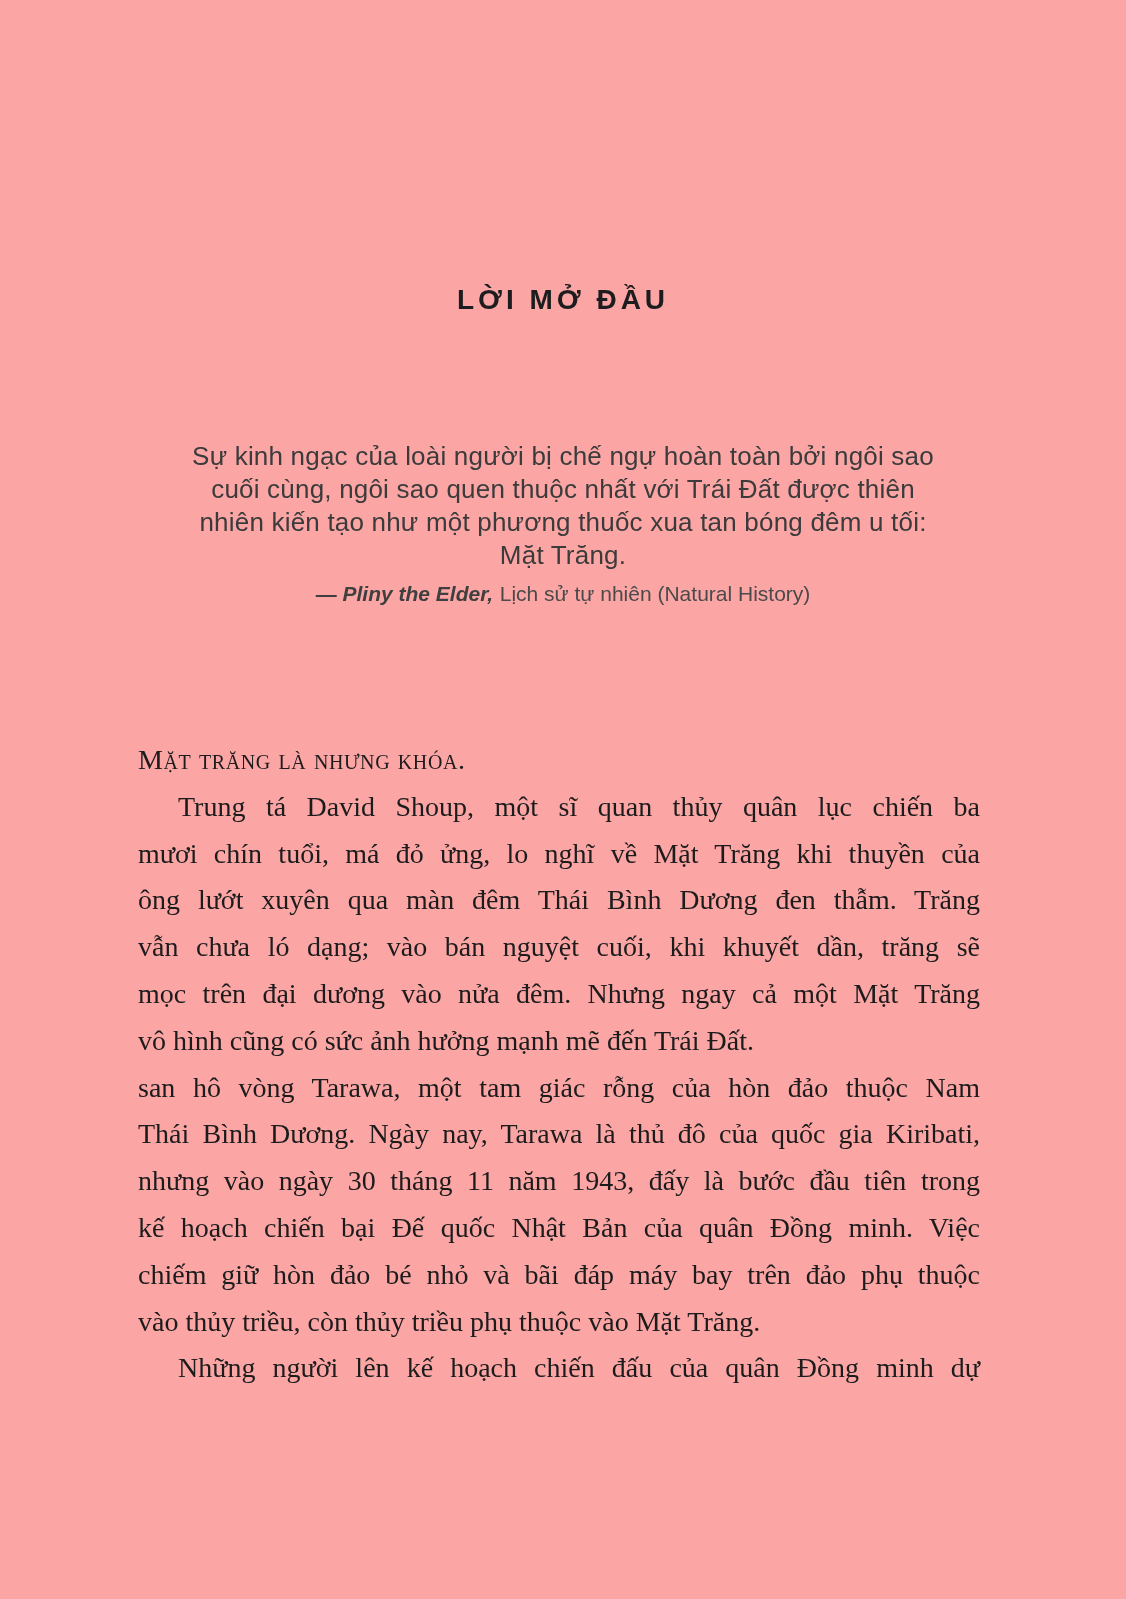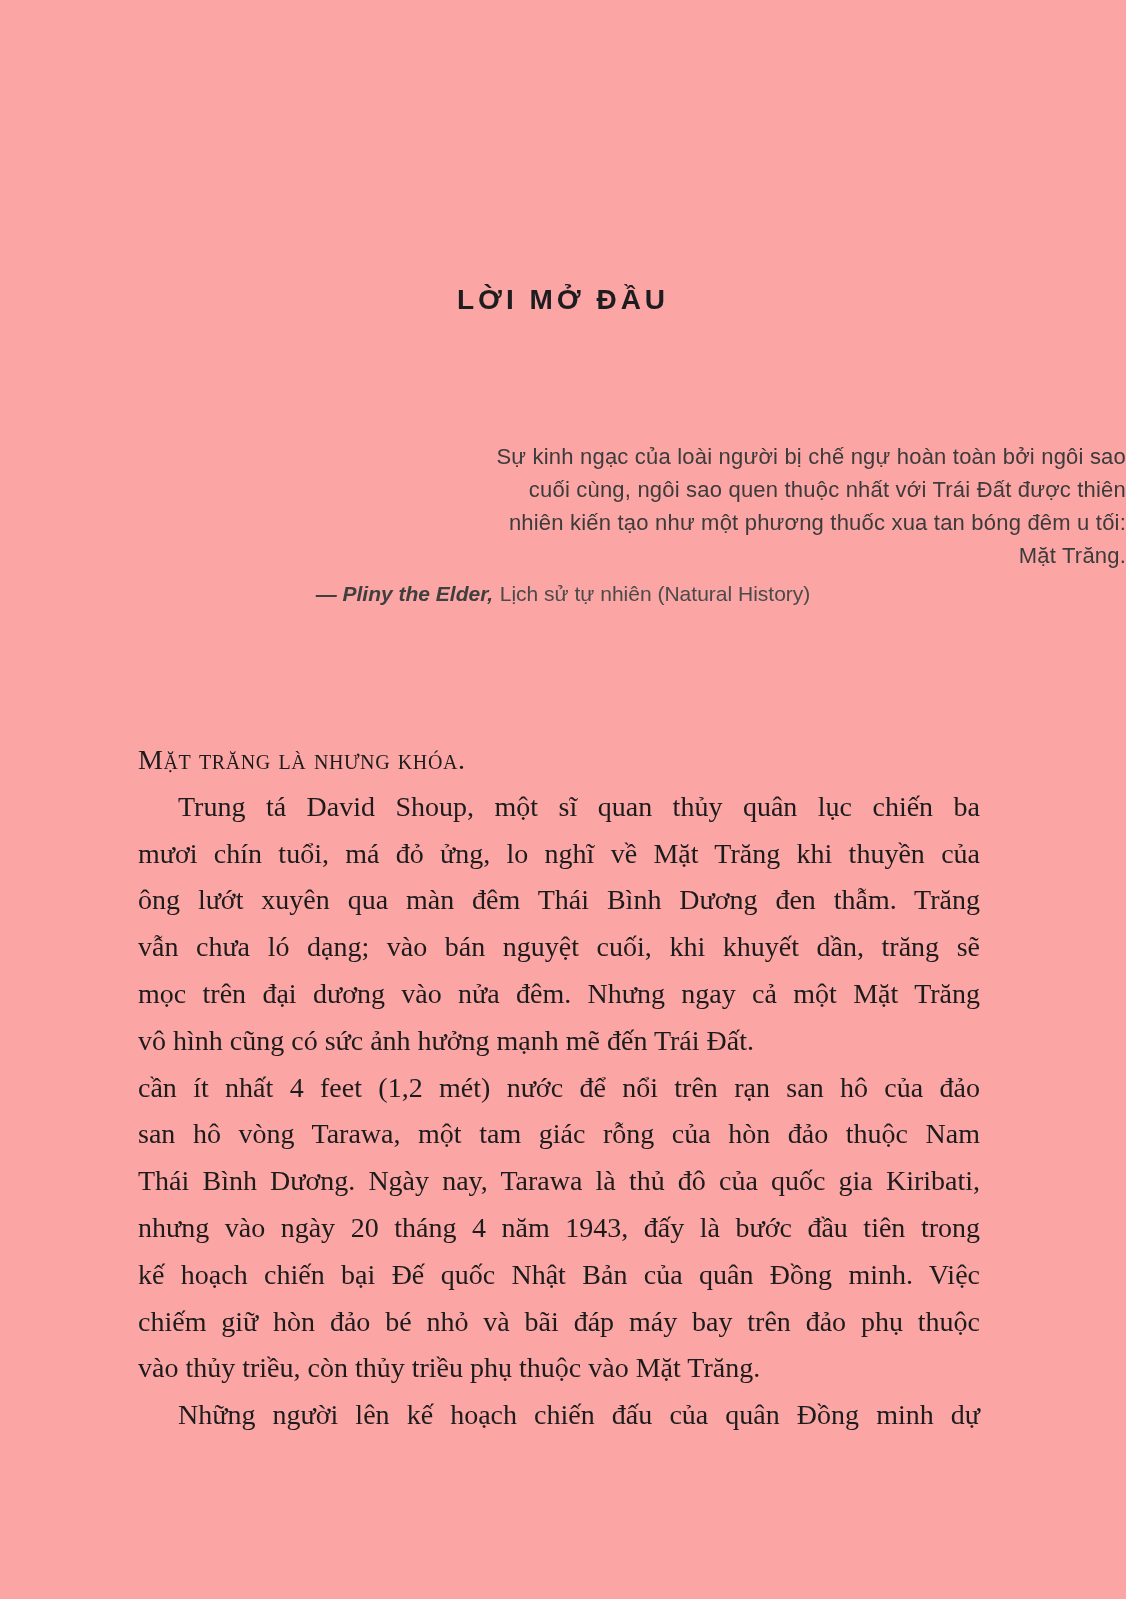"Sự kinh ngạc của loài" .epigraph { font-size: 22px -> 26px; text-align: right -> center }
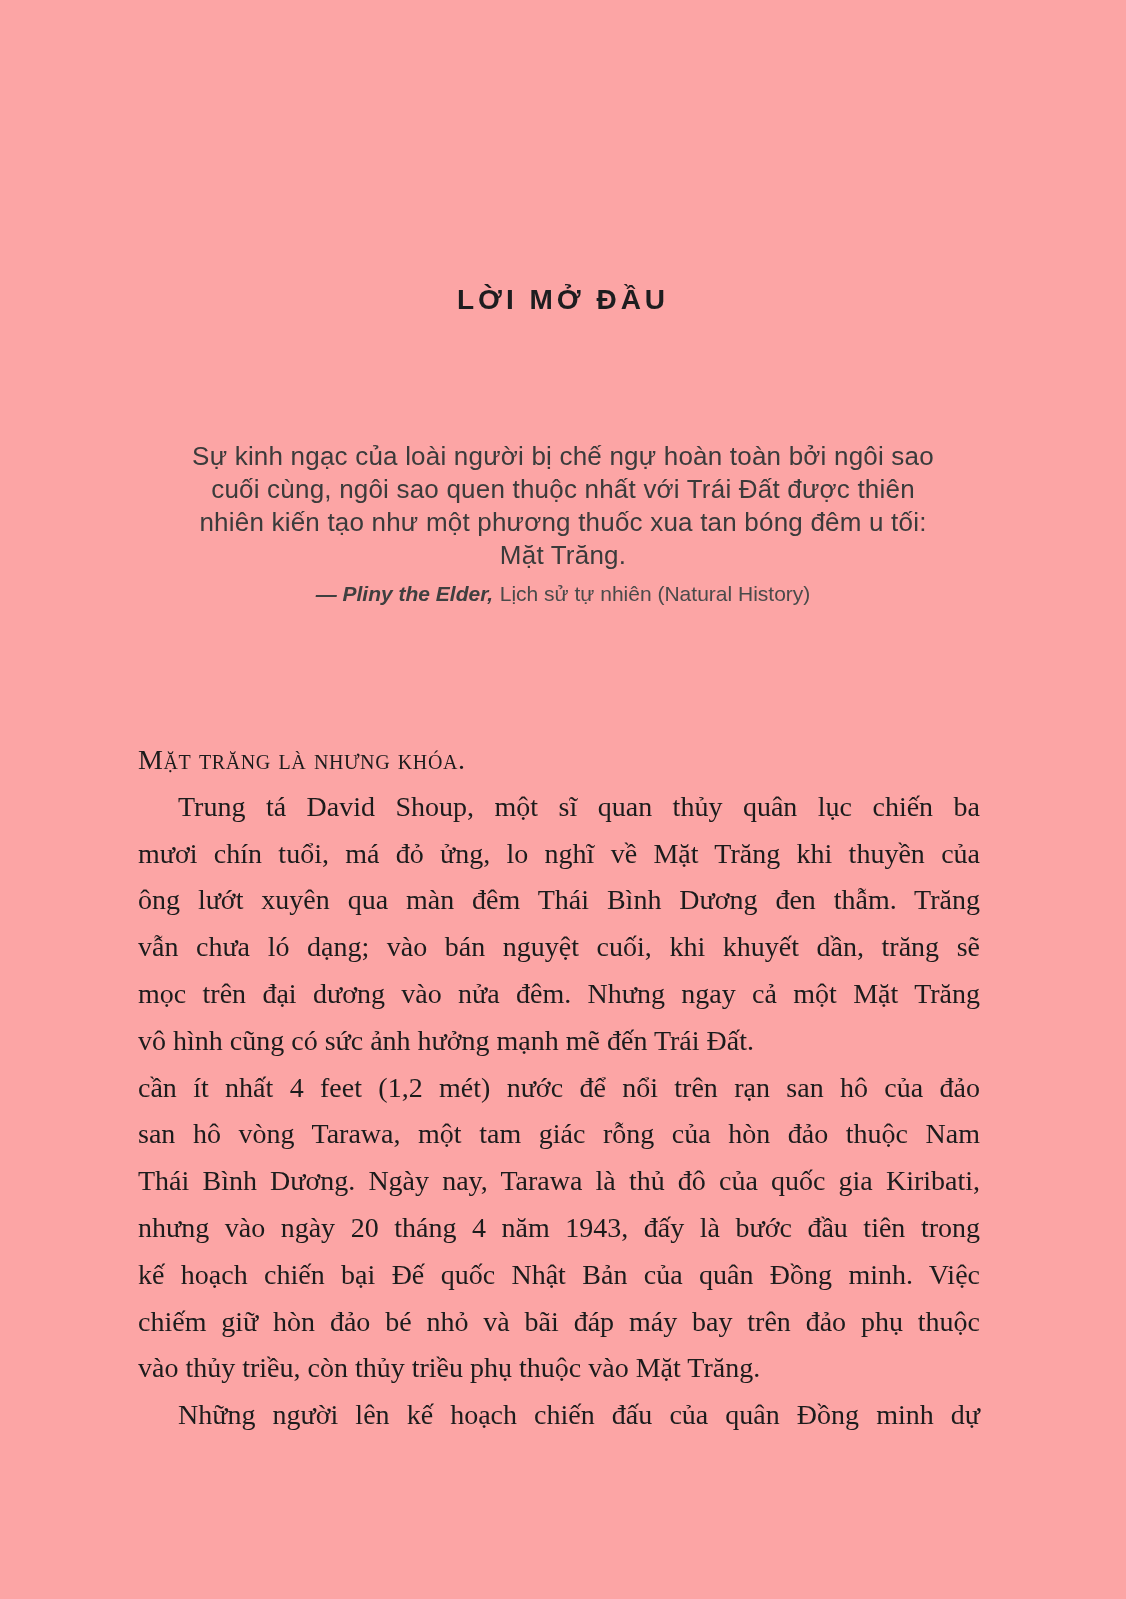"cần ít nhất 4 feet" div.bline { html: <div>cần ít nhất 4 feet (1,2 mét) nước để nổi trên rạn san hô của đảo</div> -> none }
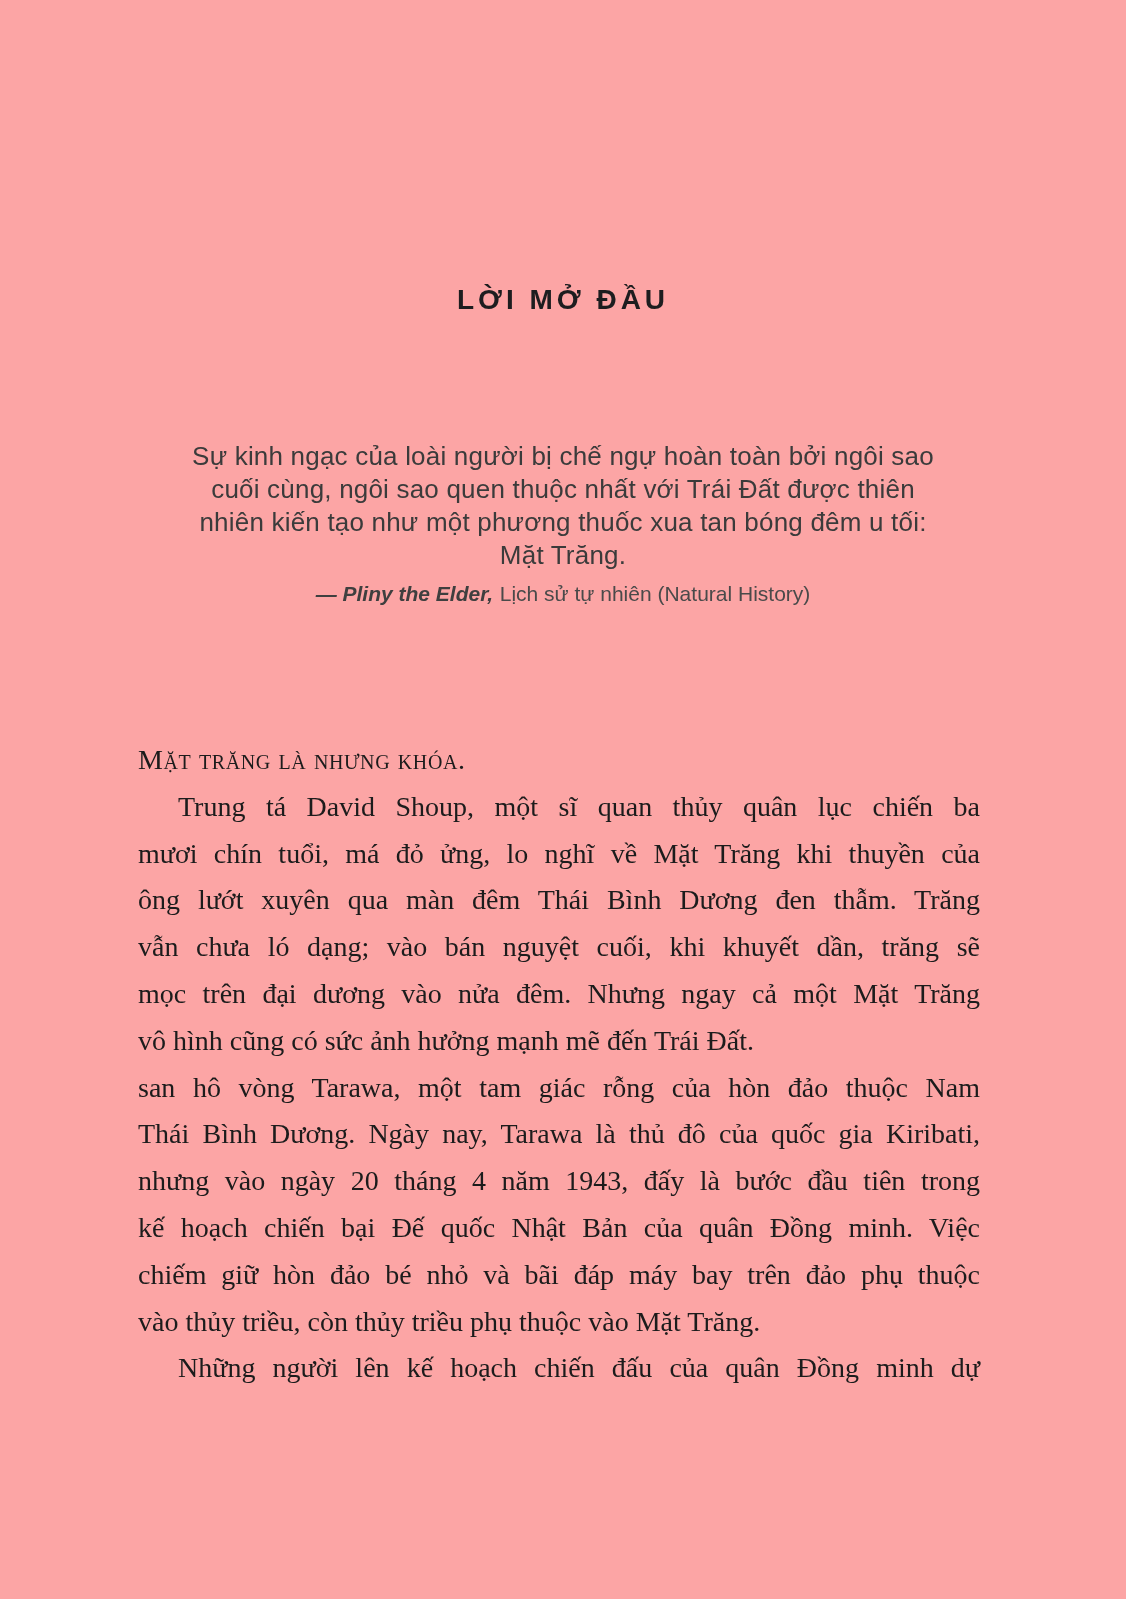"nhưng vào ngày 20 tháng" div.bline { text: 20 tháng 4 -> 30 tháng 11 }
